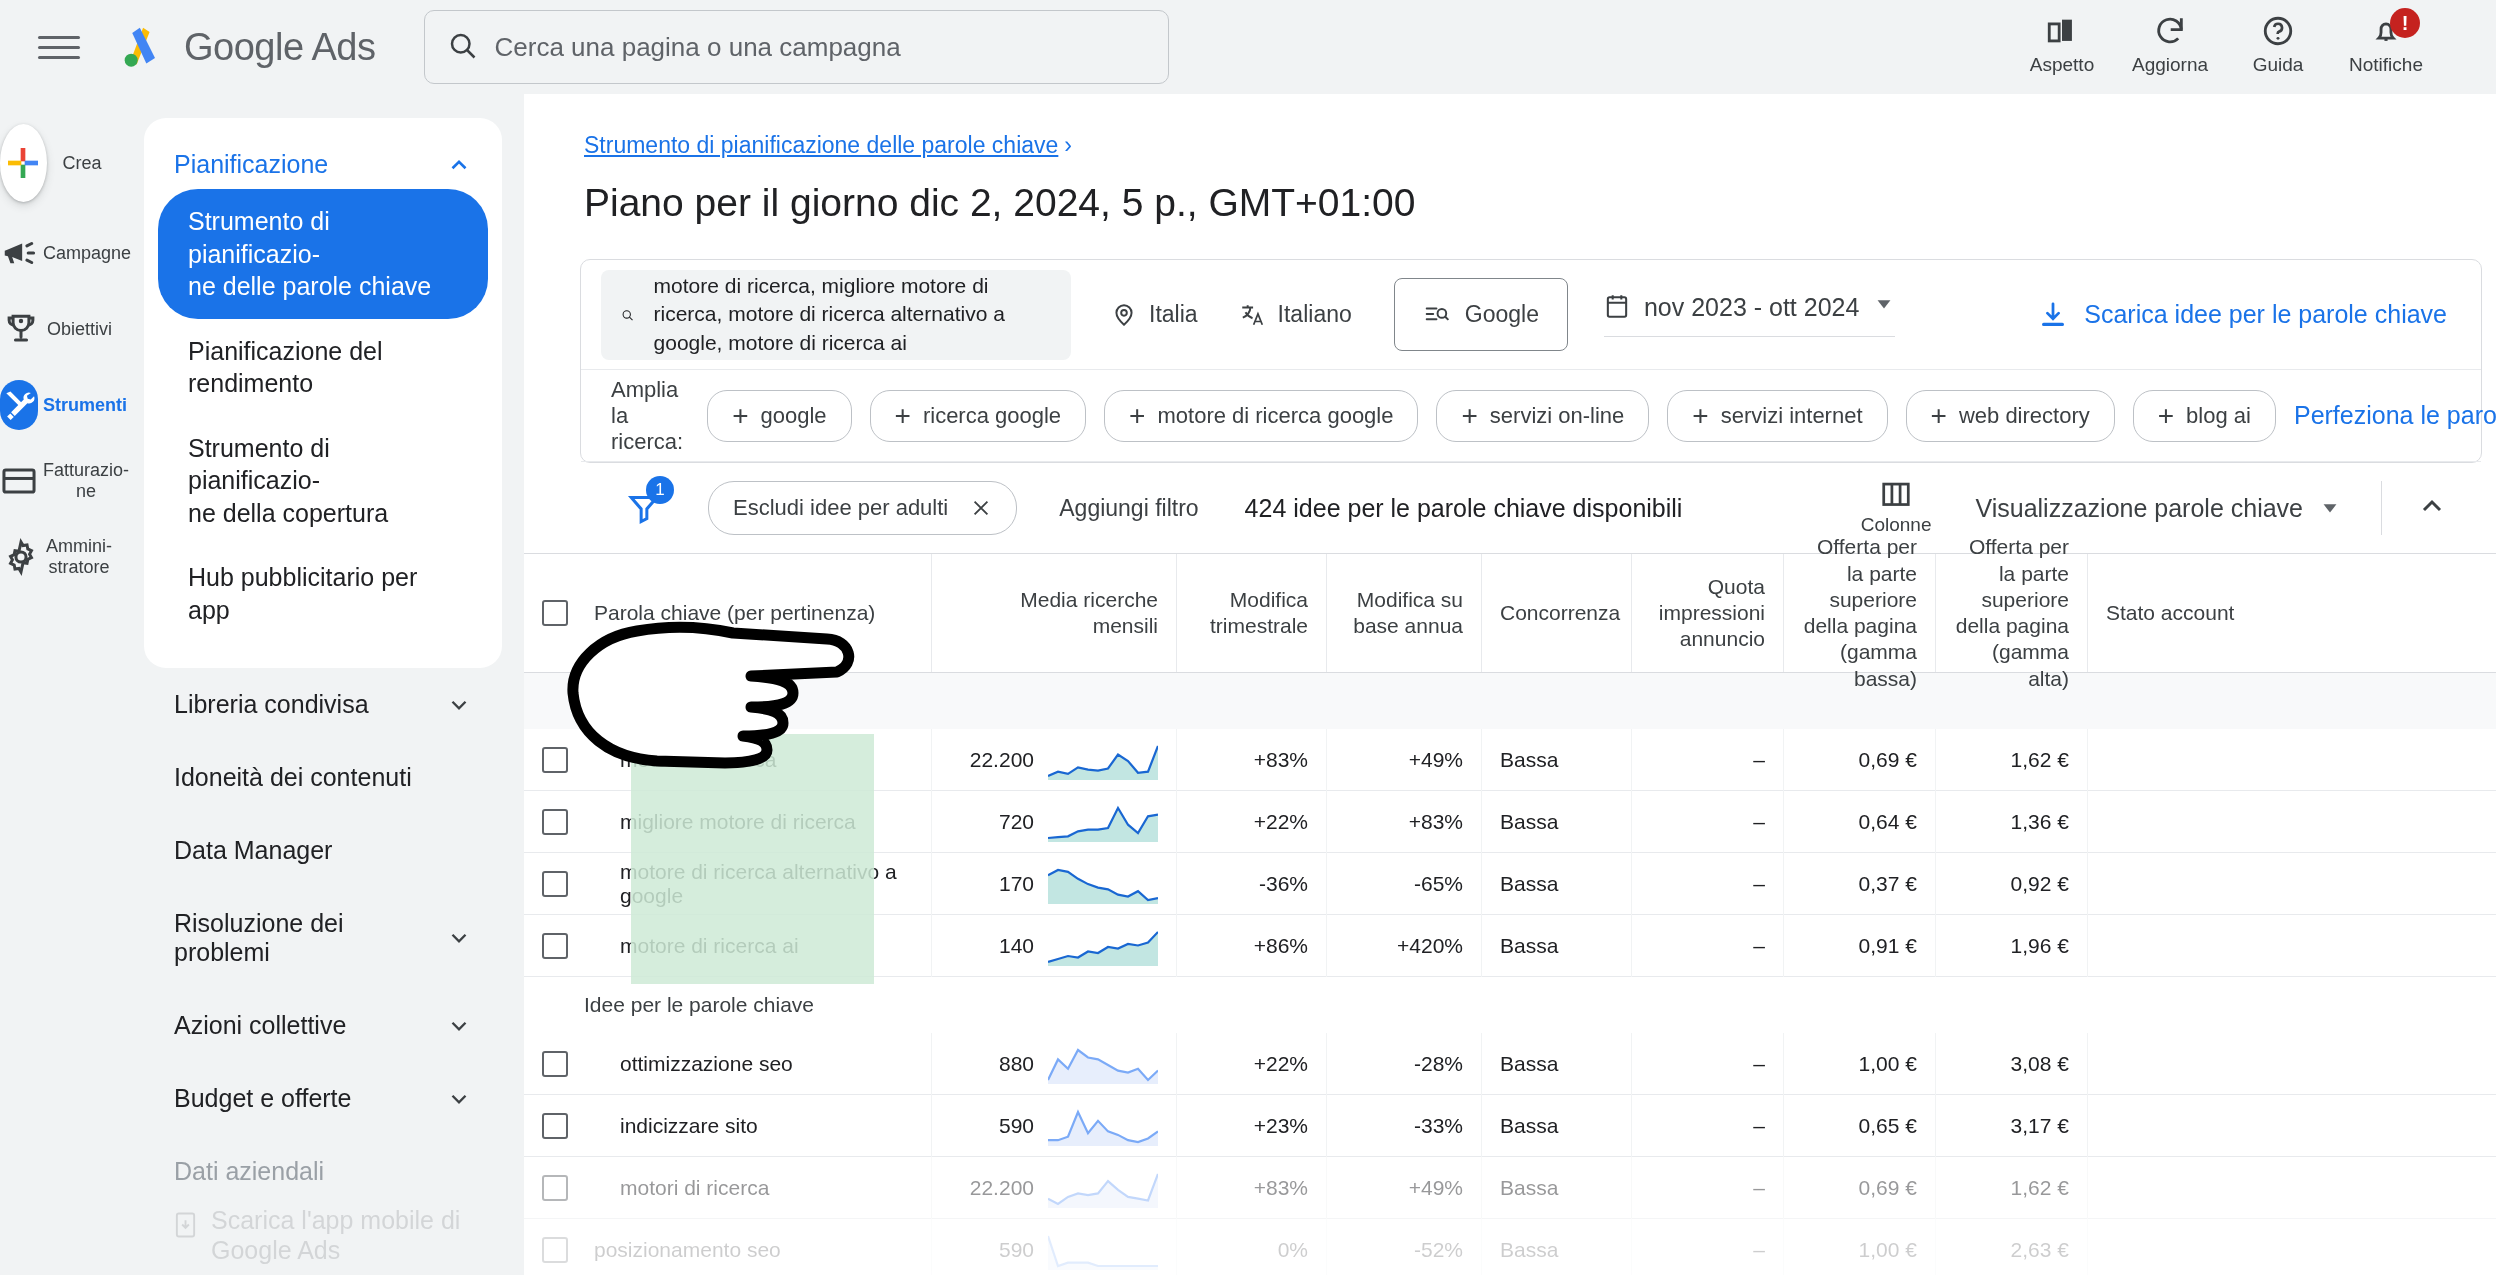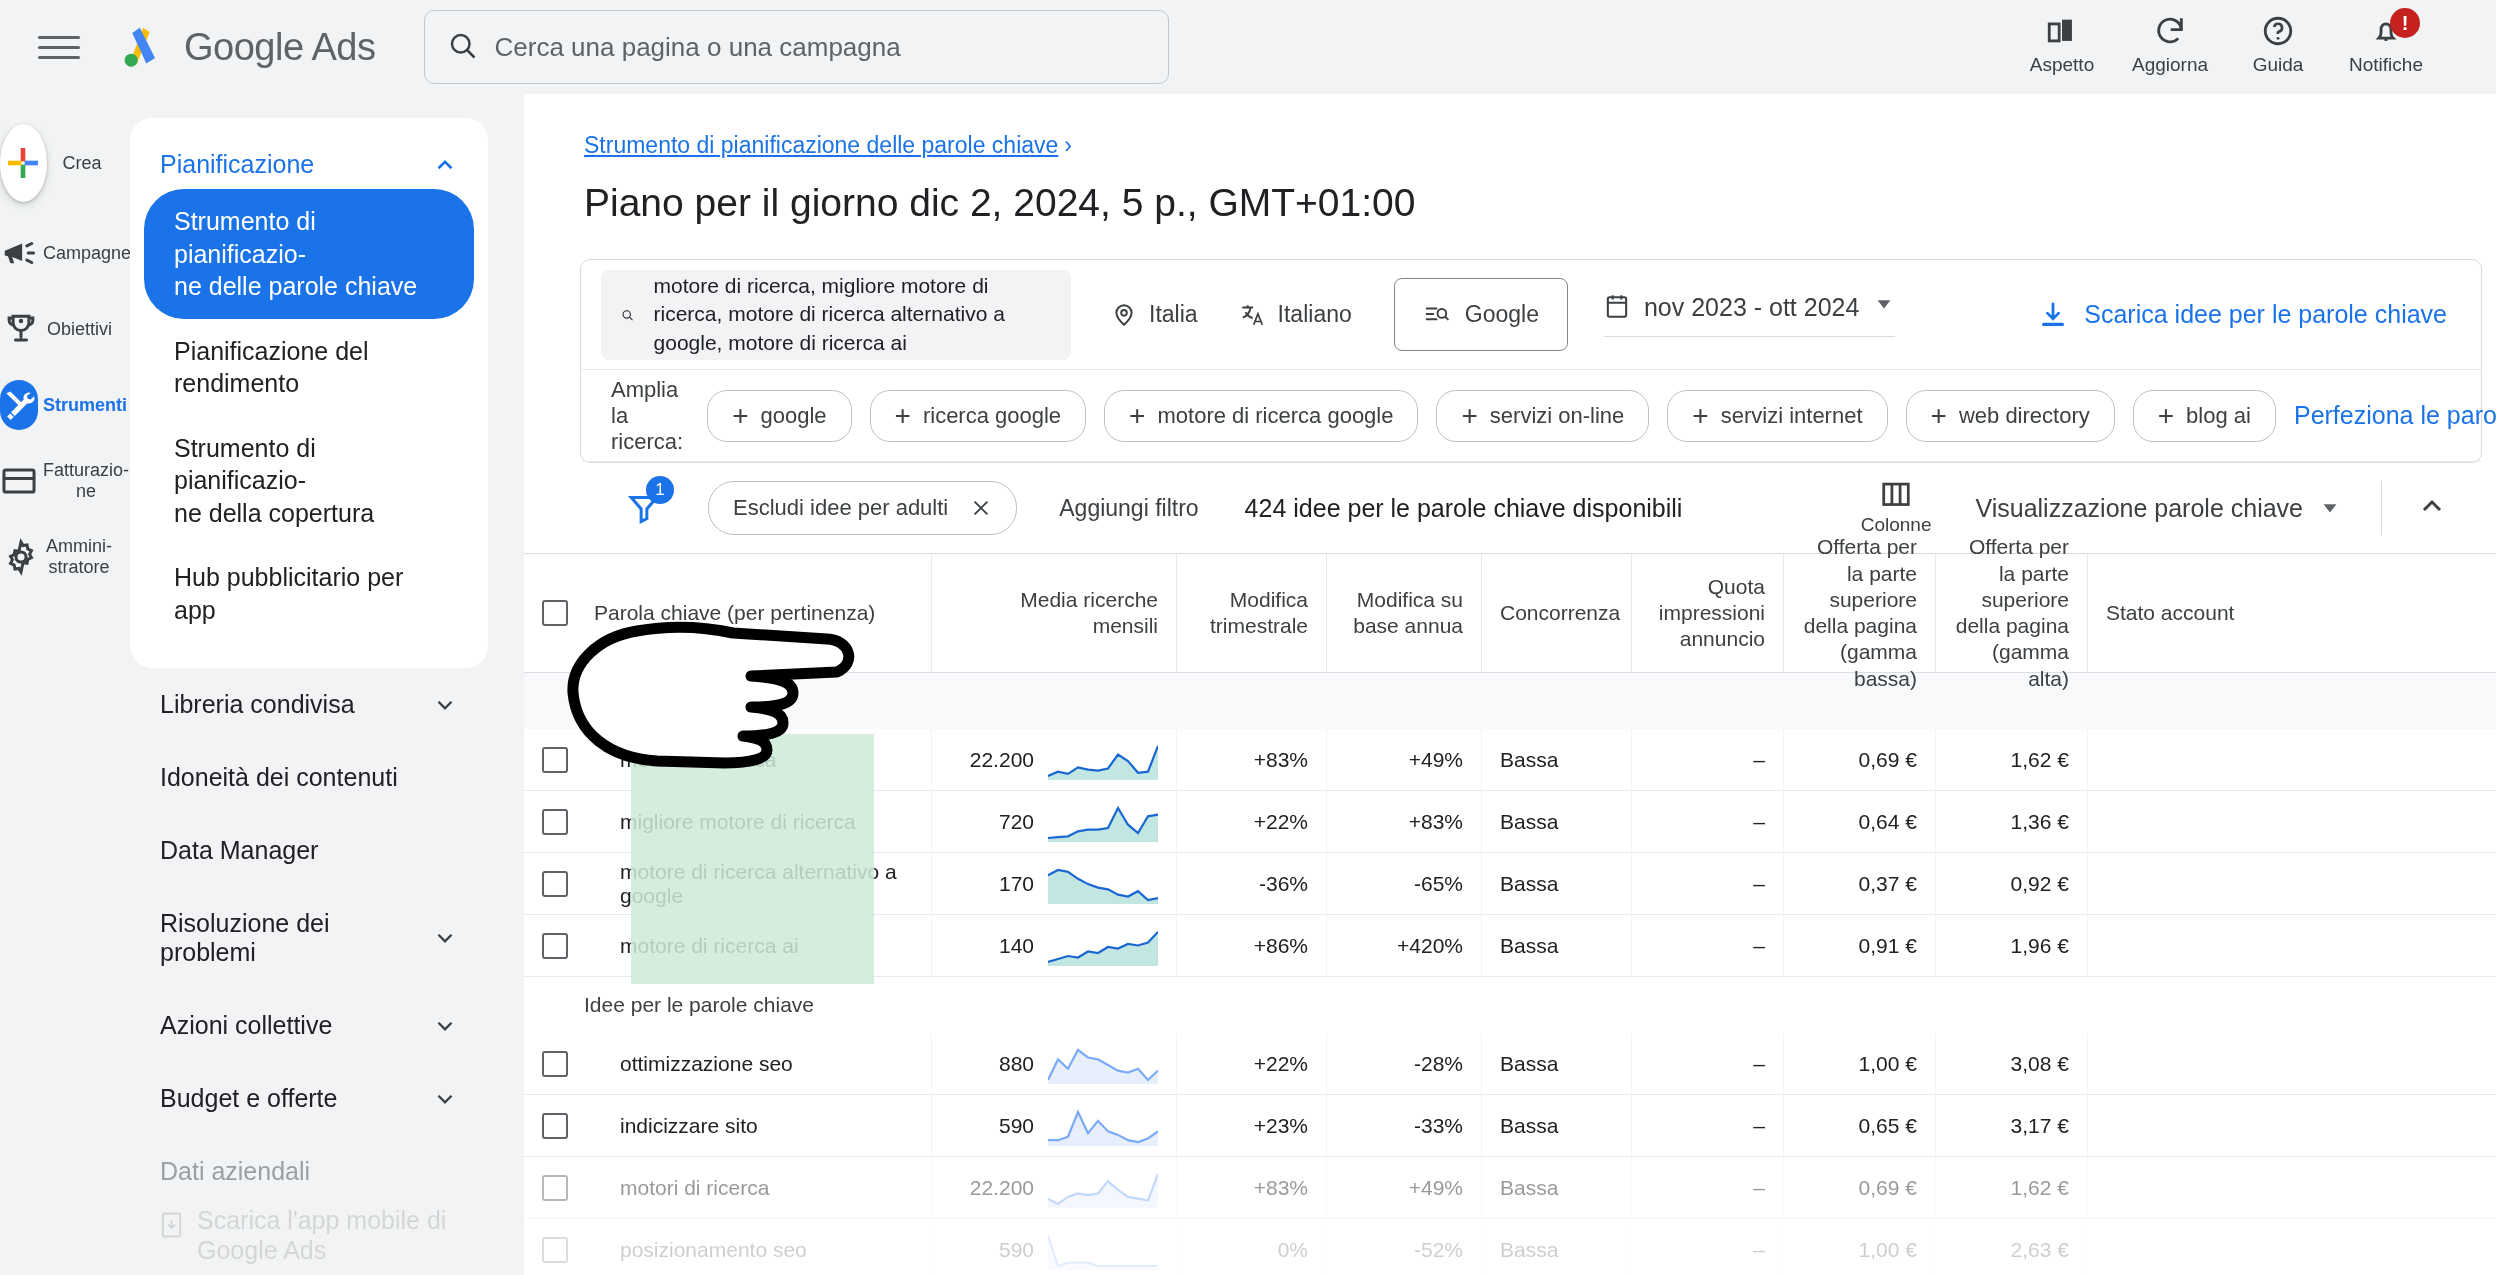"Pianificazione" .sidebar { left: 130px -> 144px }
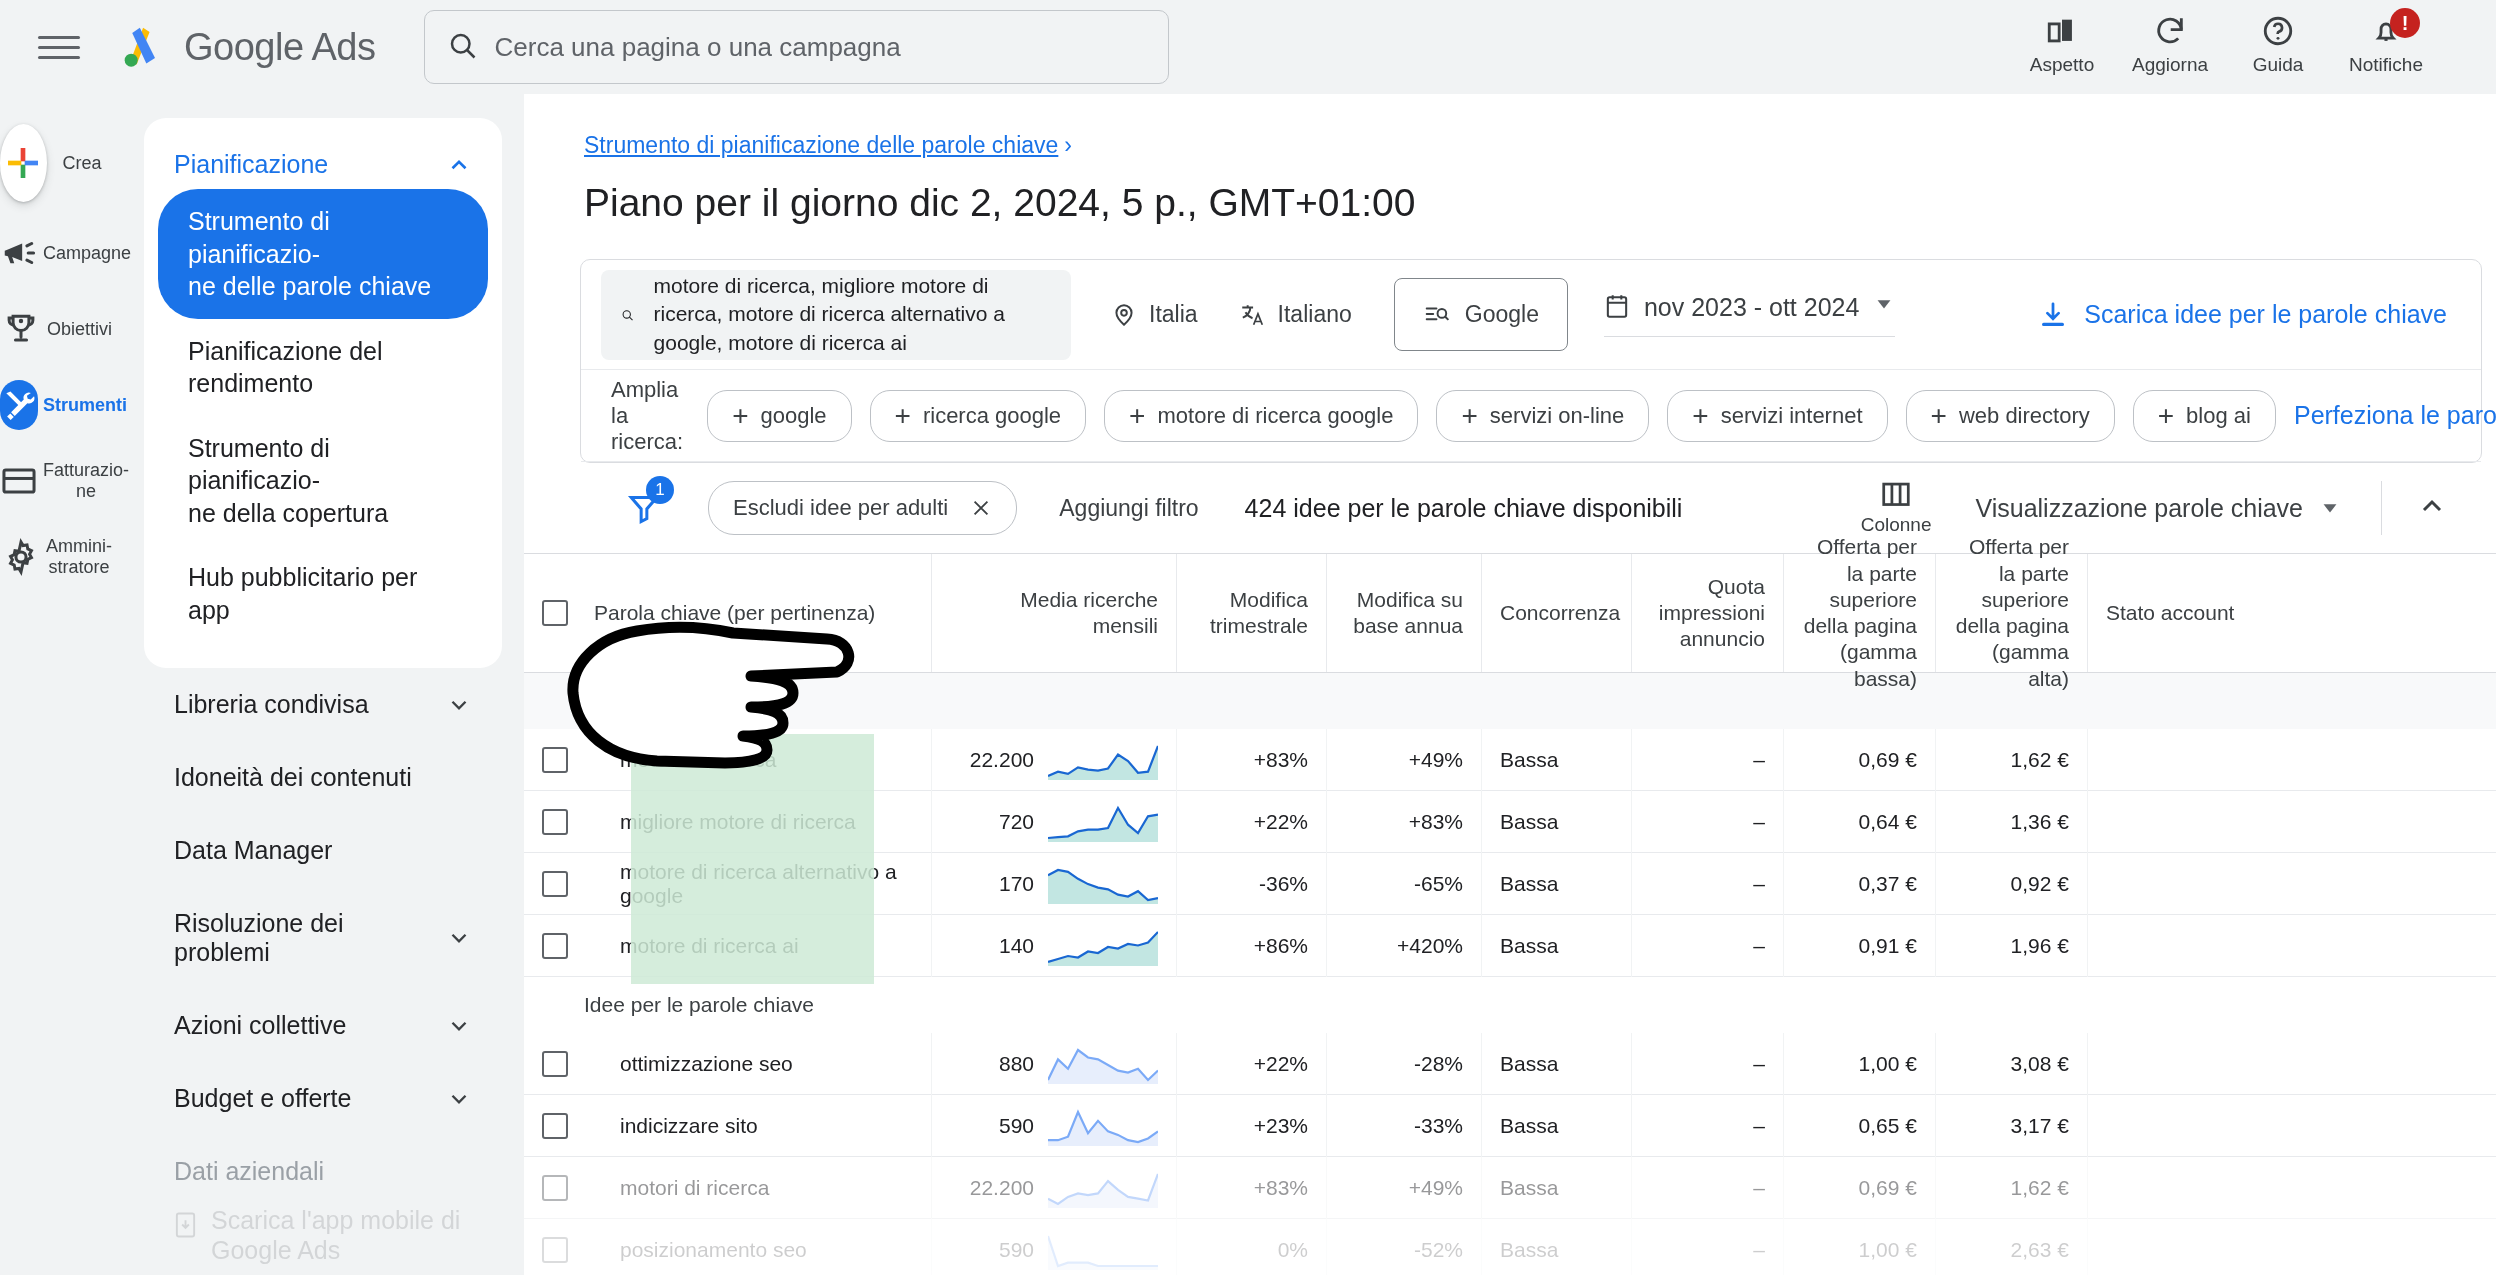"posizionamento seo" span { margin-left: 26px -> none }
